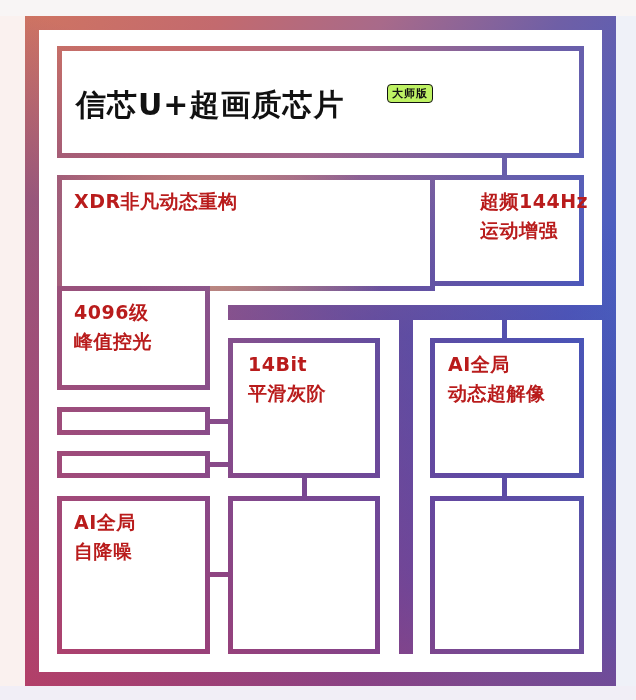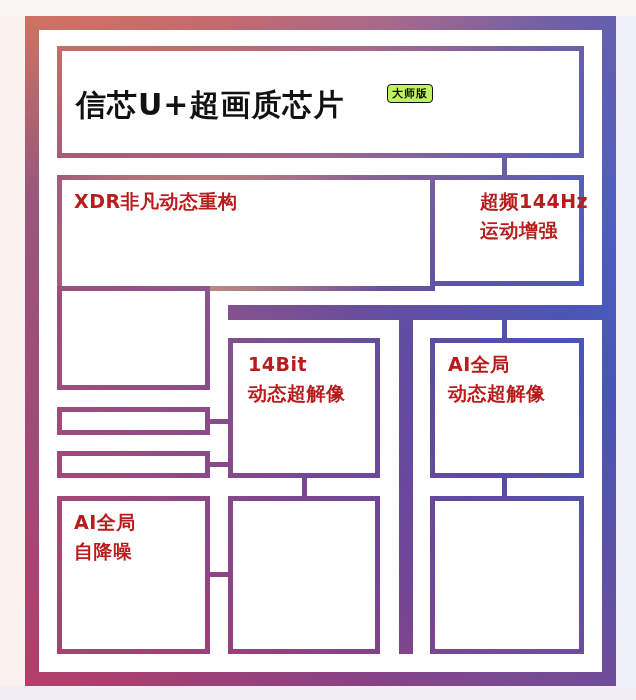"4096级" div.label { html: none -> <div>4096级 峰值控光</div> }
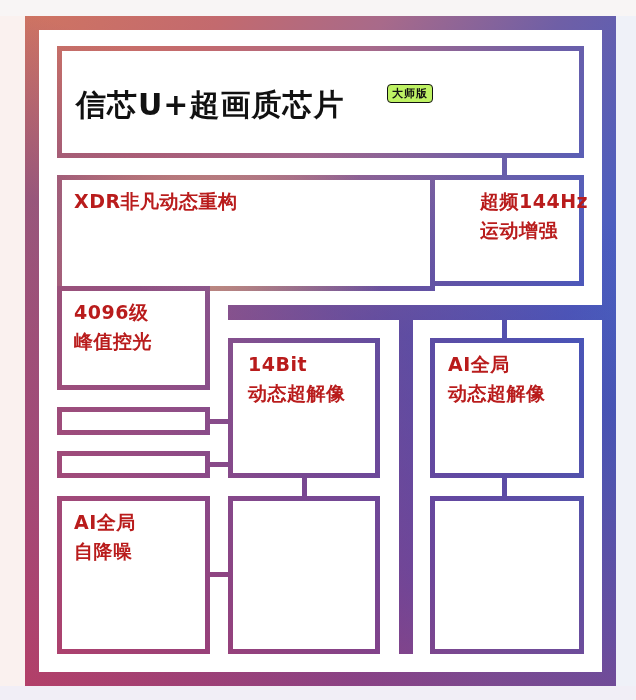"14Bit" div.label { text: 动态超解像 -> 平滑灰阶 }
